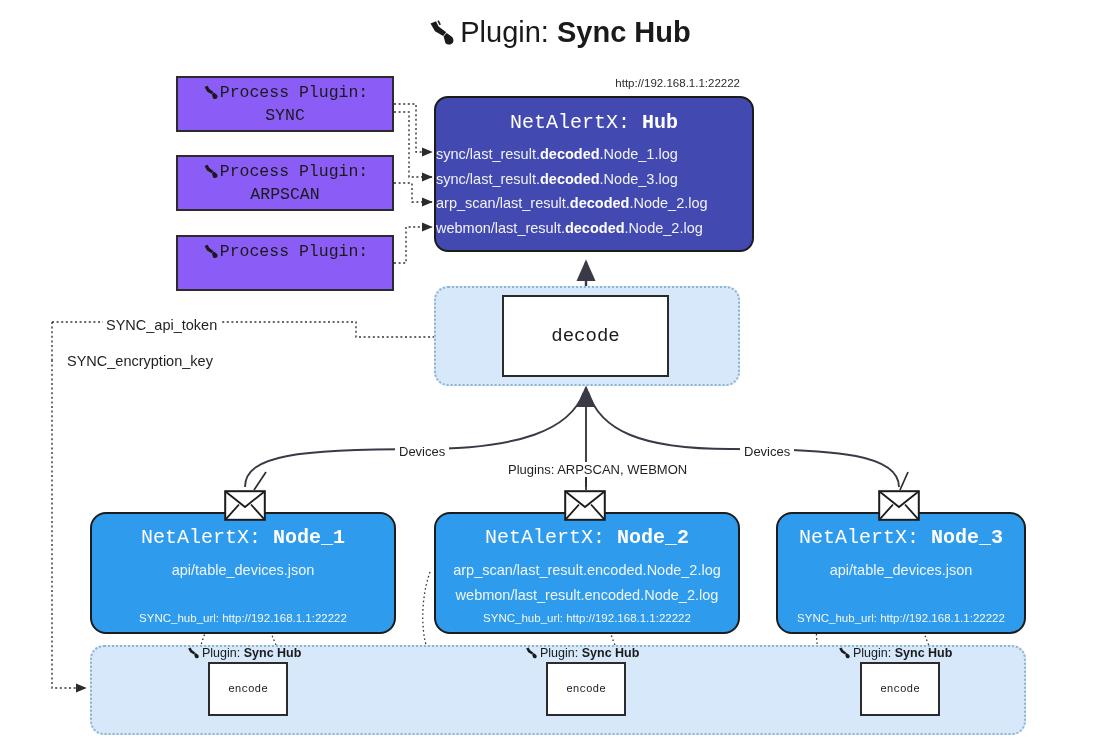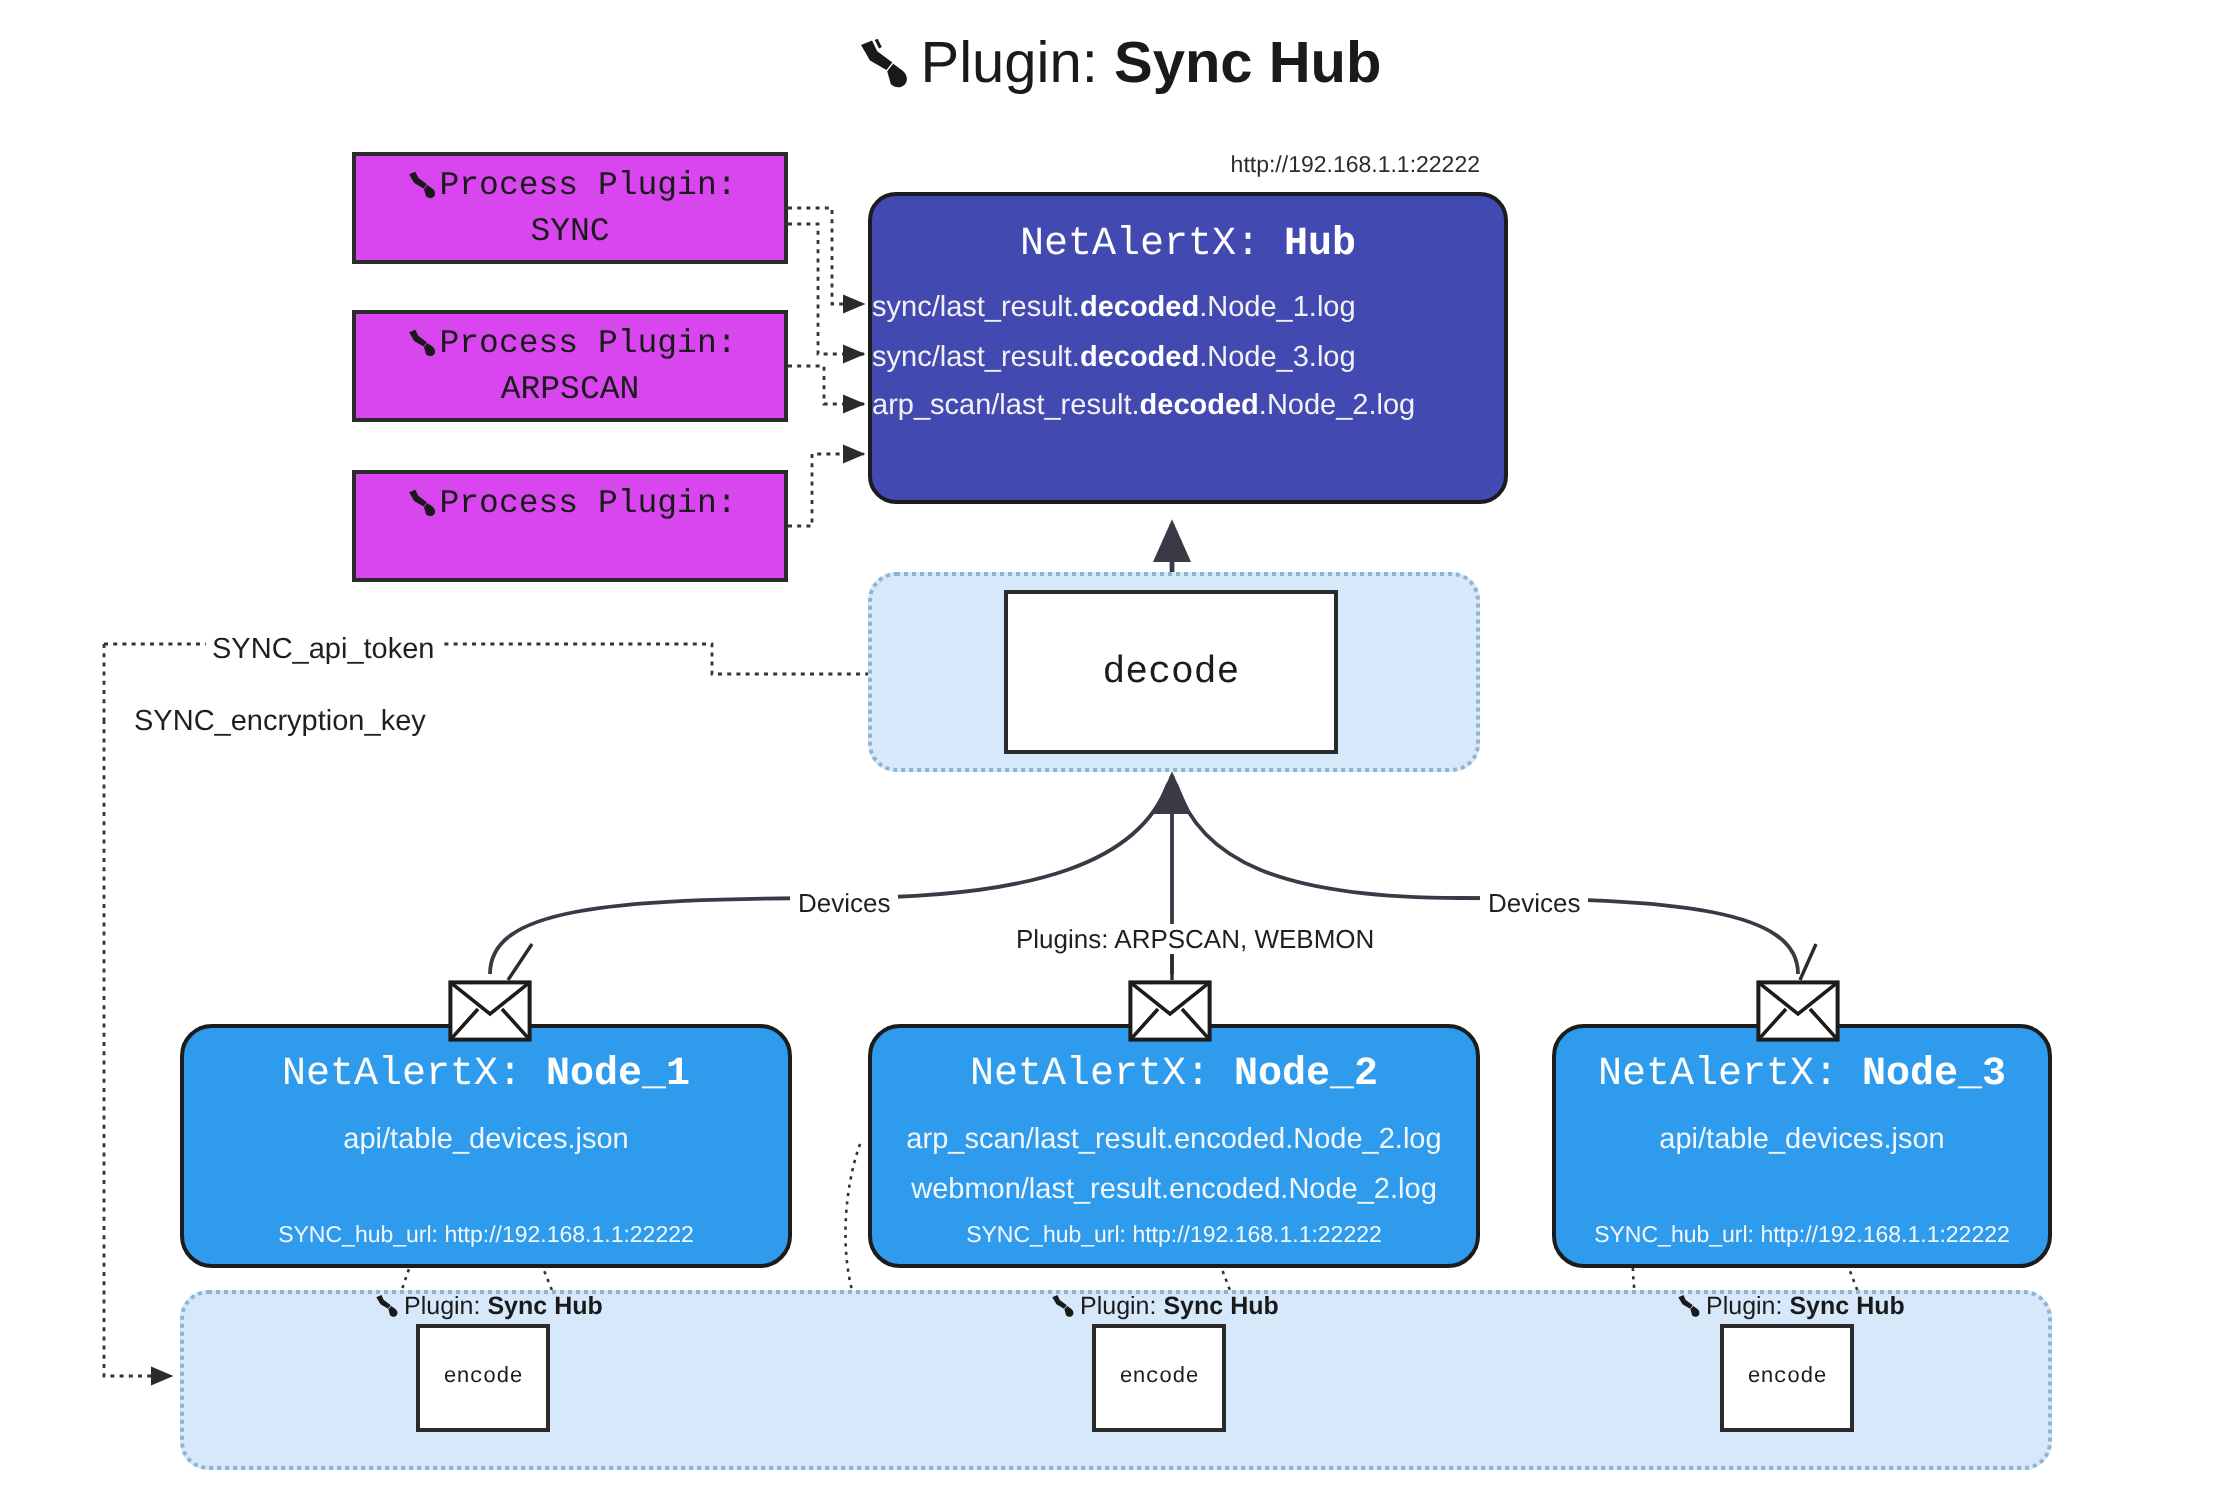"Process Plugin:" .proc-box { background: #d946ef -> #8b5cf6 }
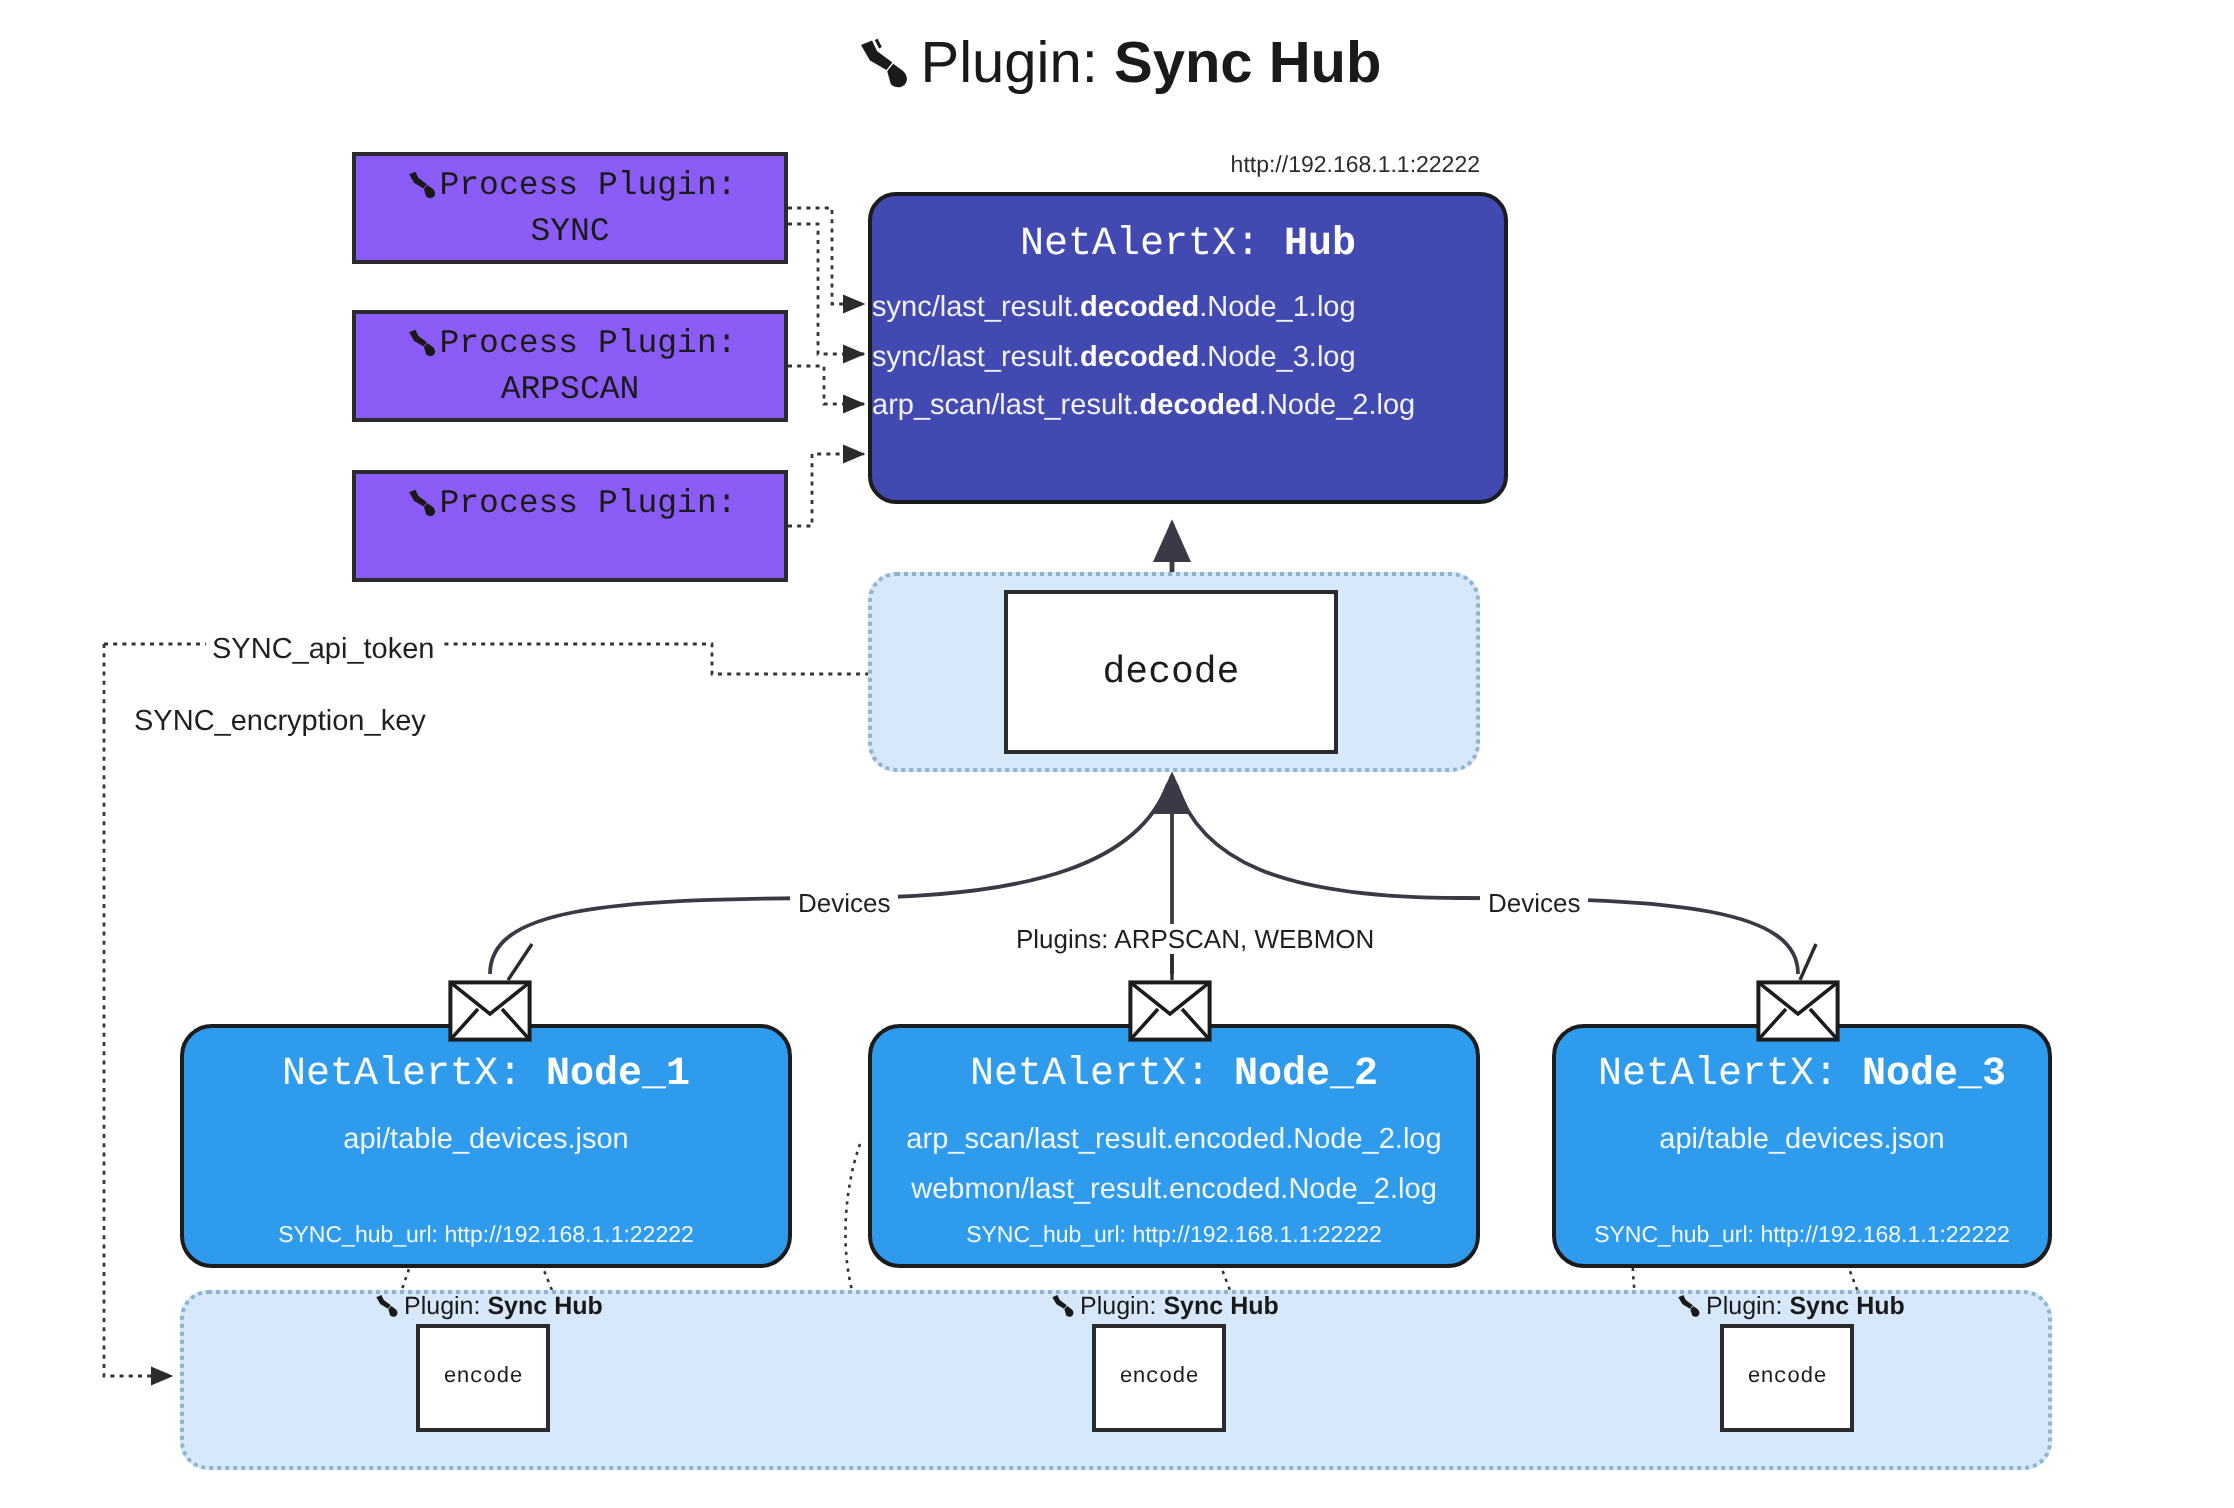"webmon/last_result.decoded.Node_2.log" div.hub-line { html: none -> <div><span>webmon/last_result.</span><b>decoded</b><span>.Node_2.log</span></div> }
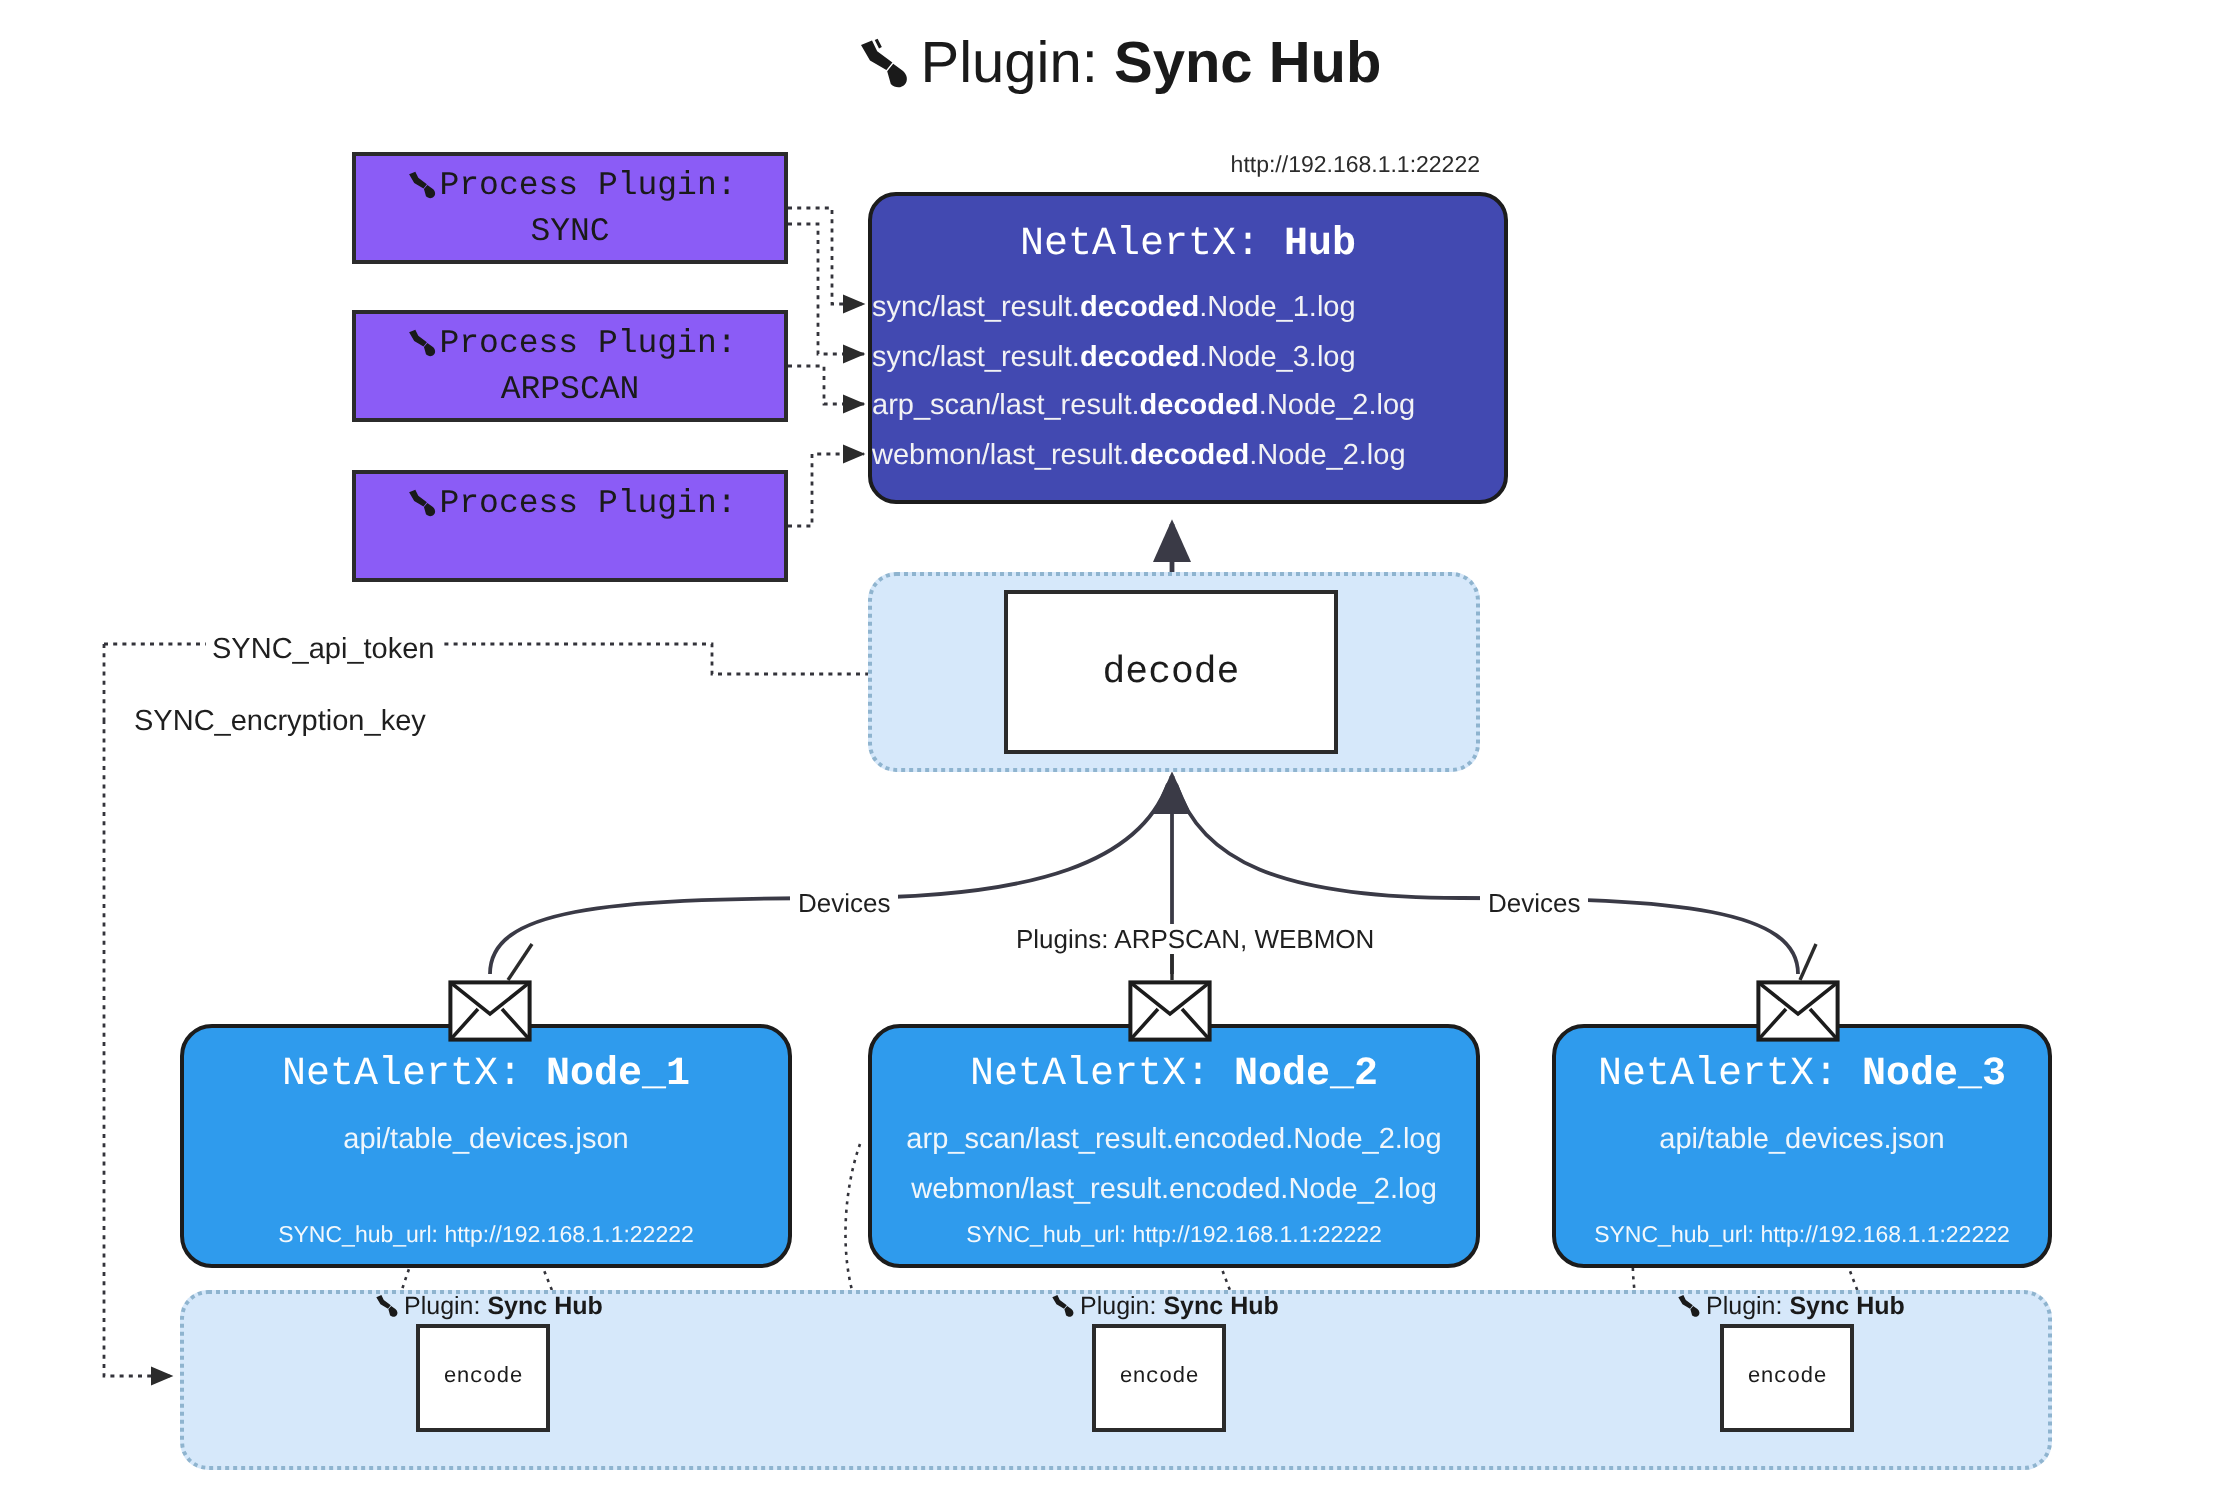"encode" .encode-box { width: 67px -> 80px }
